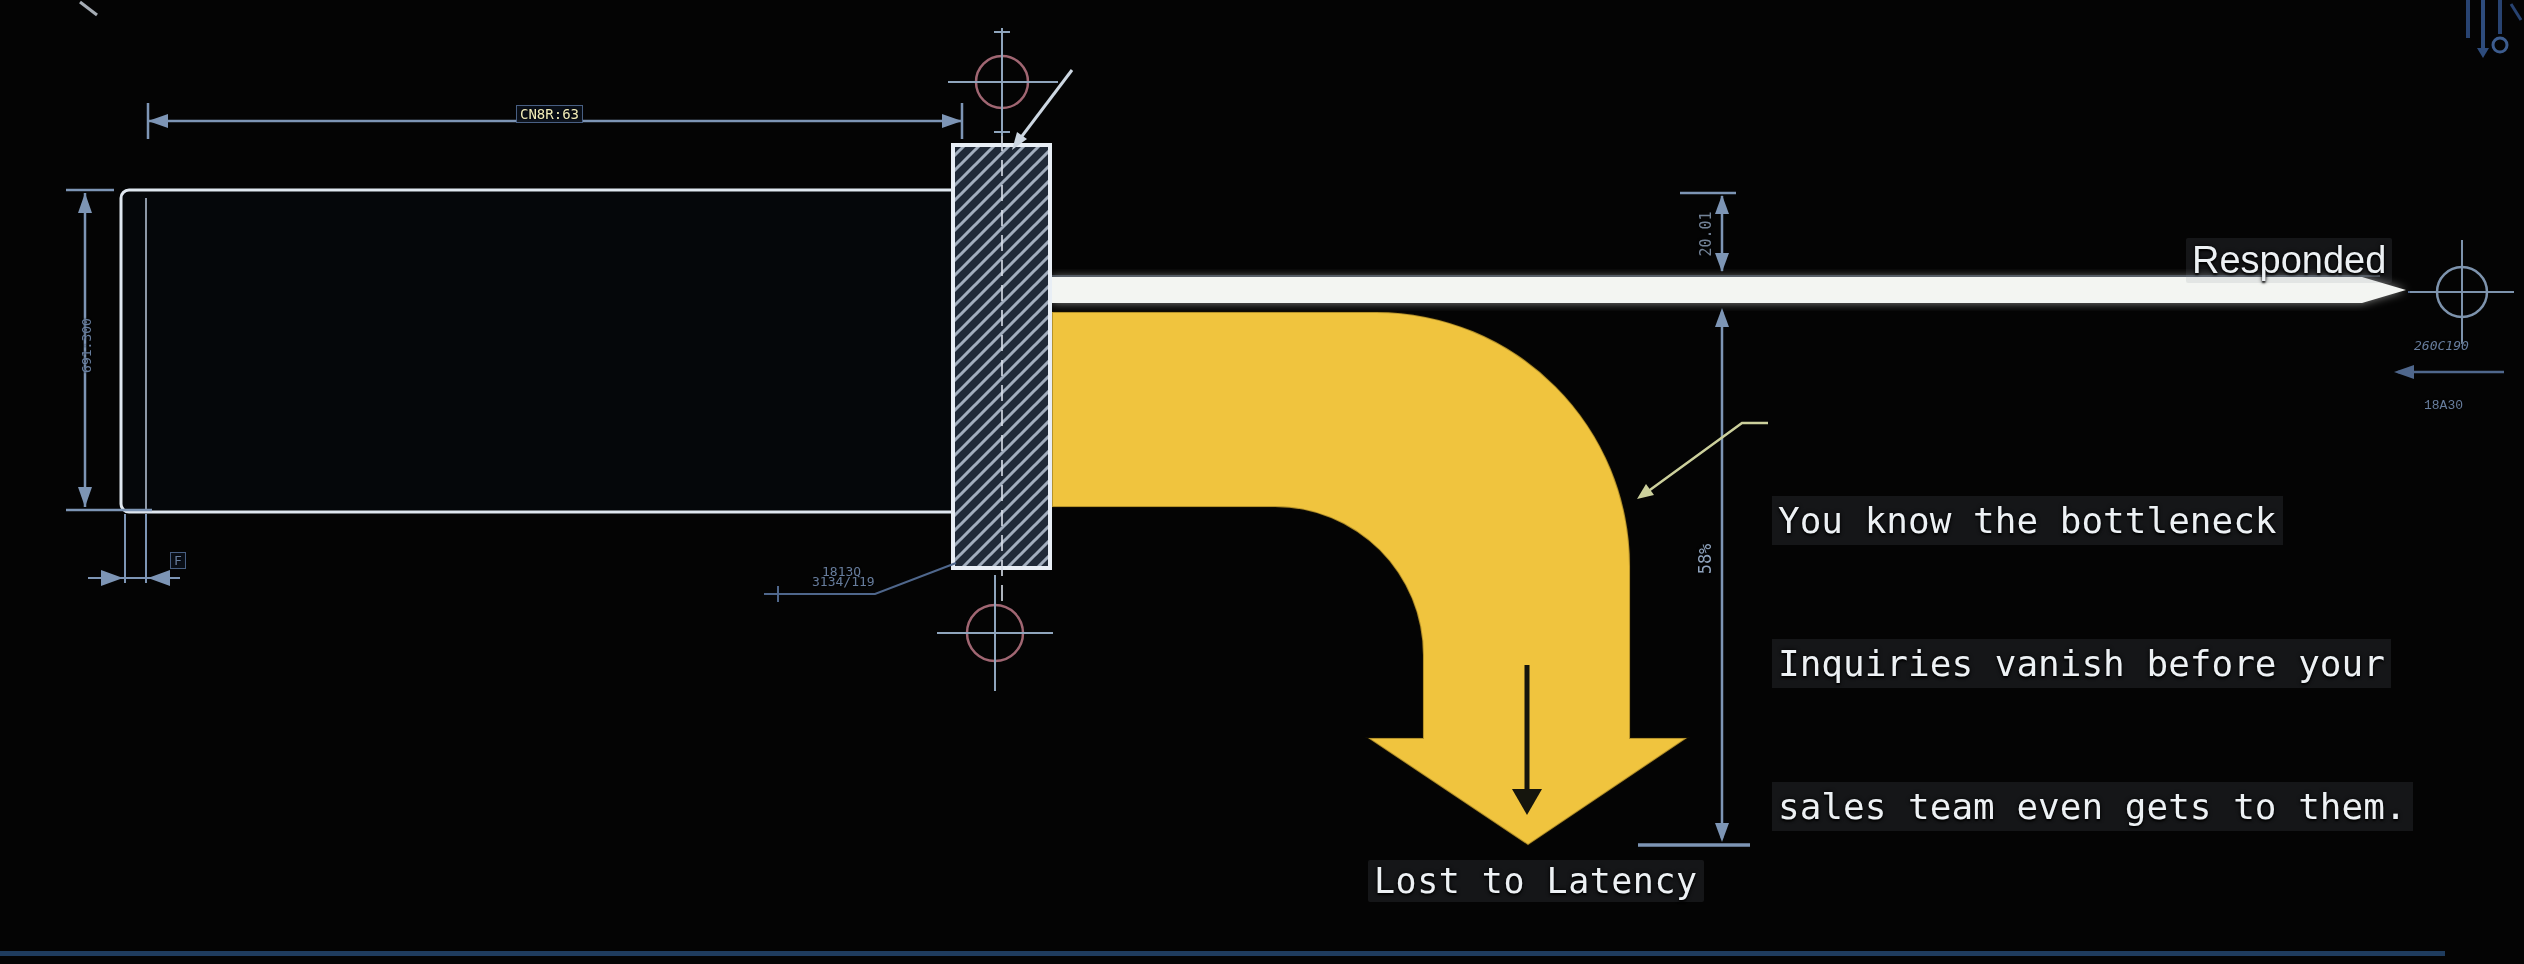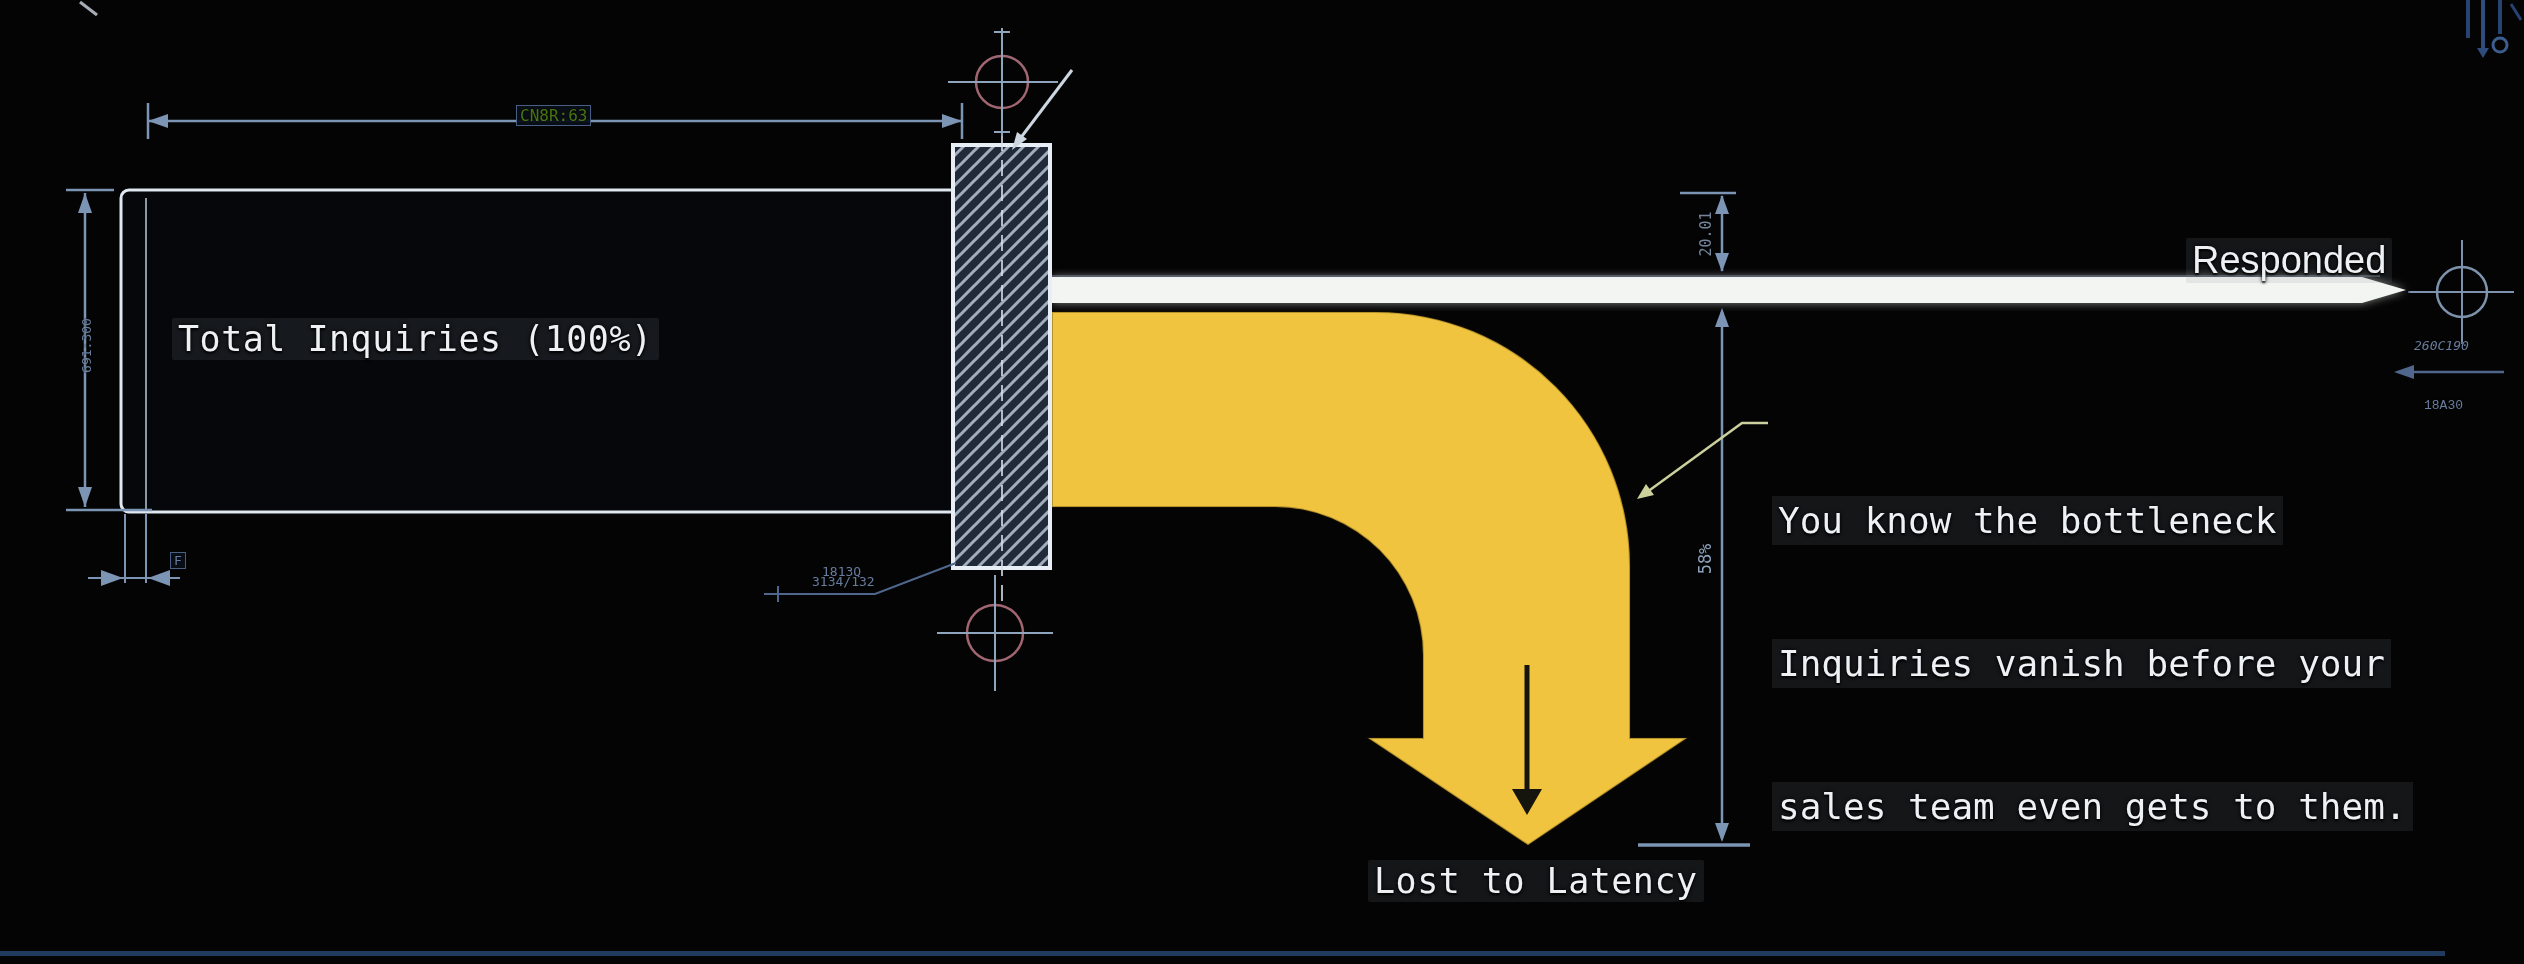"CN8R:63" div.tiny { color: #4d7c0f -> #fef9c3; font-size: 16px -> 14px }
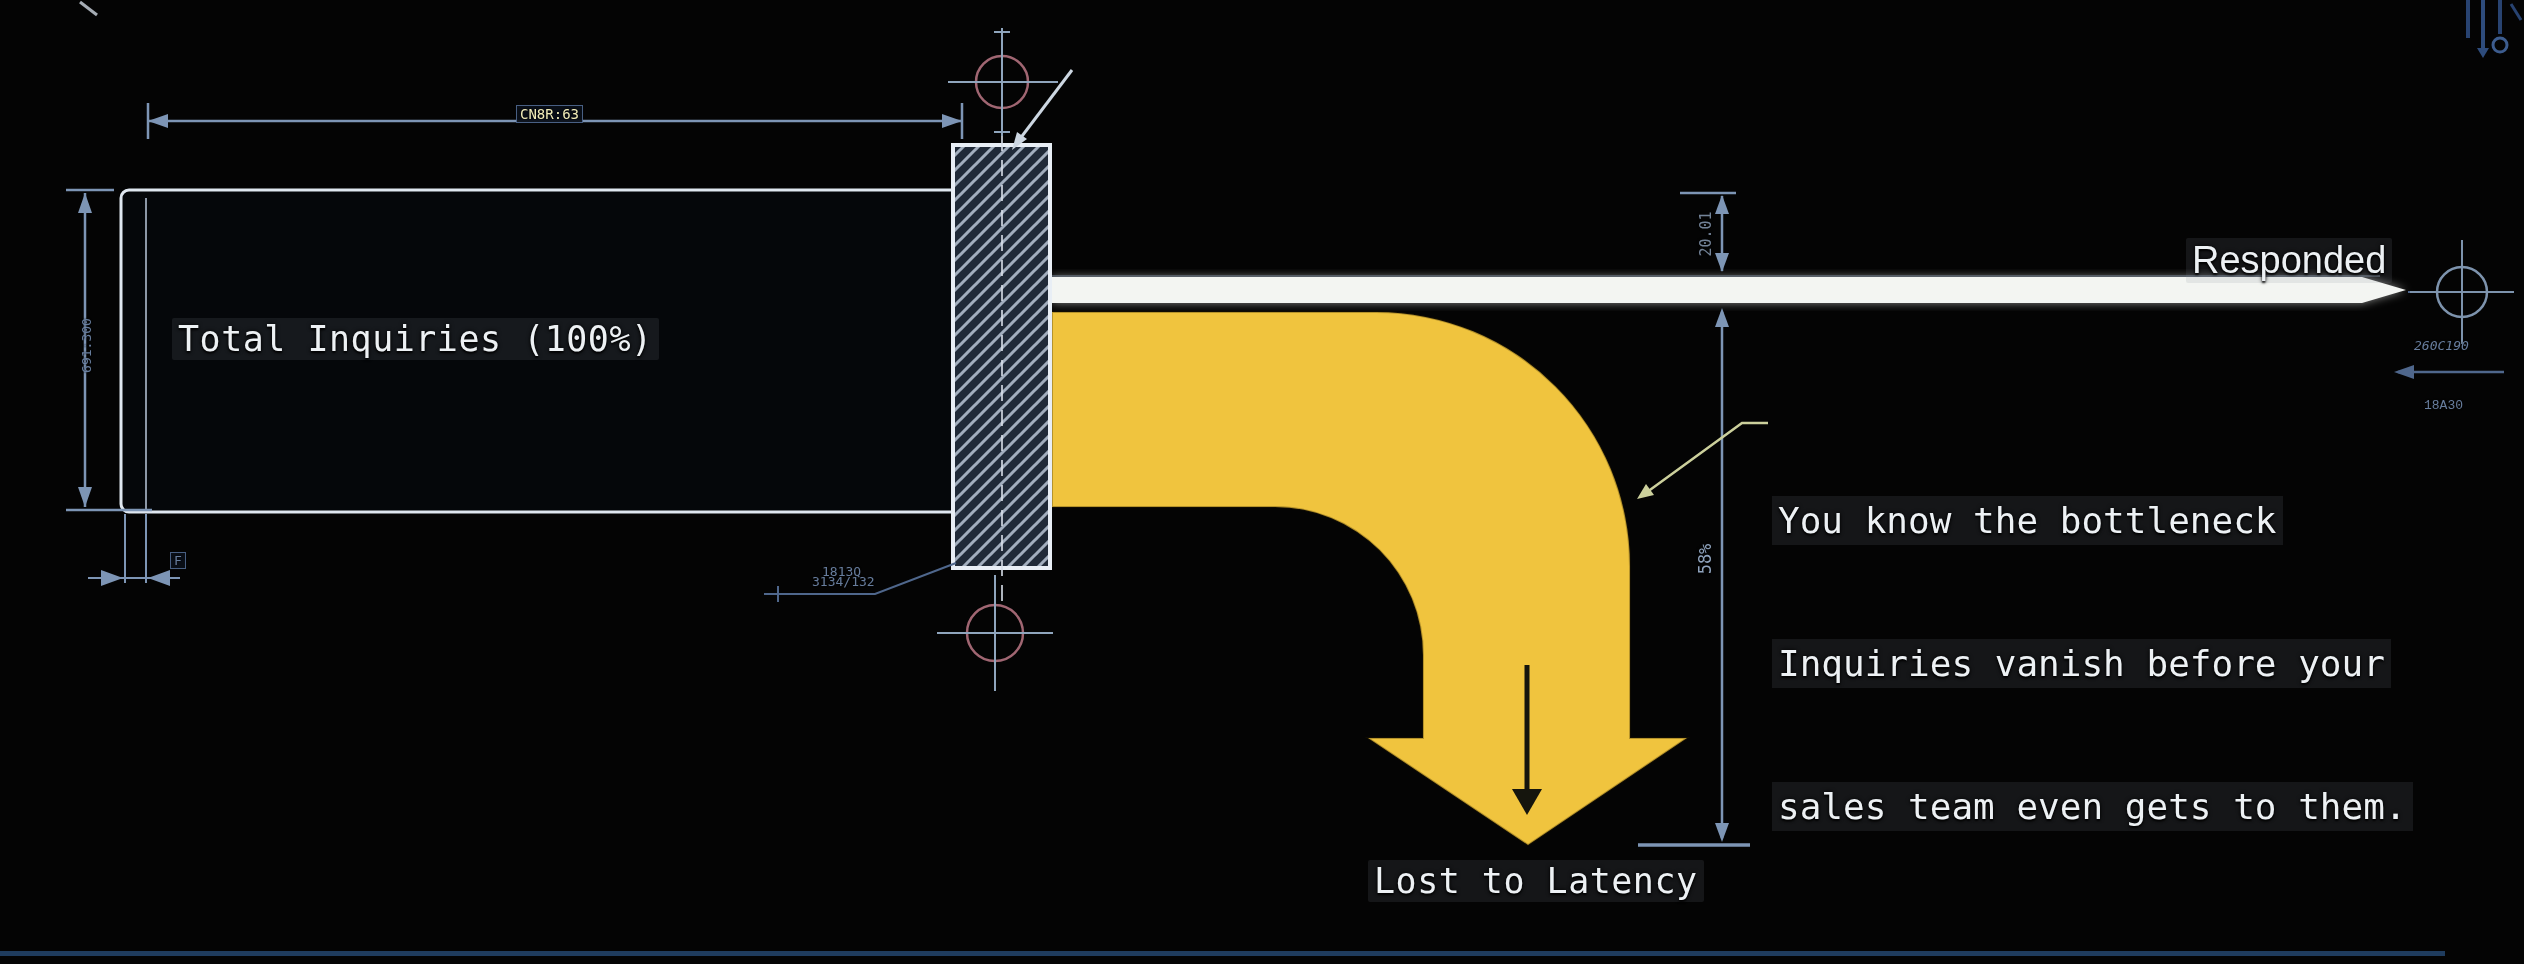"Total Inquiries (100%)" div.lbl { html: <div>Total Inquiries (100%)</div> -> none }
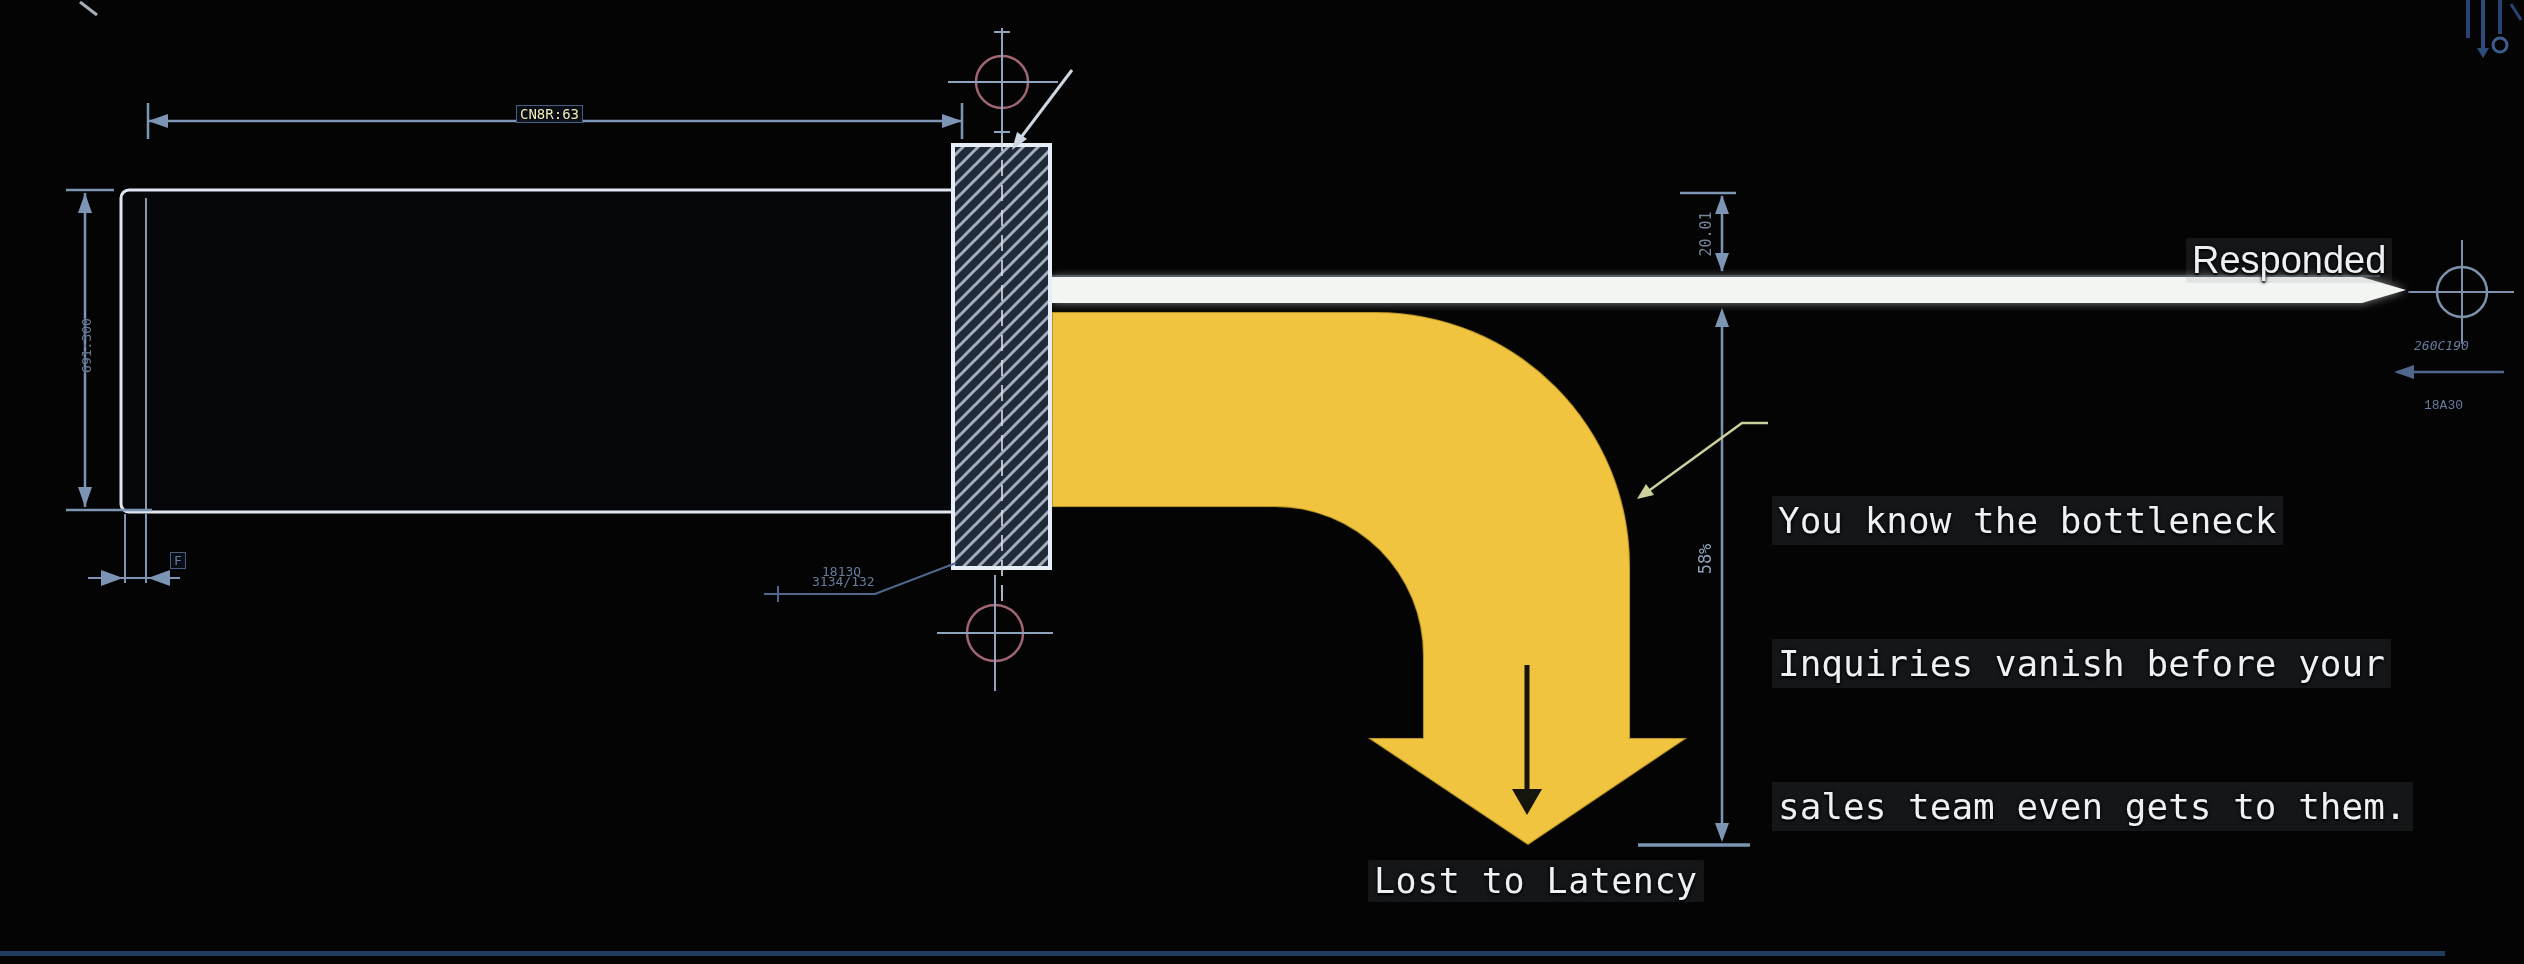"3134/132" div.tiny { text: 3134/132 -> 3134/119 }
